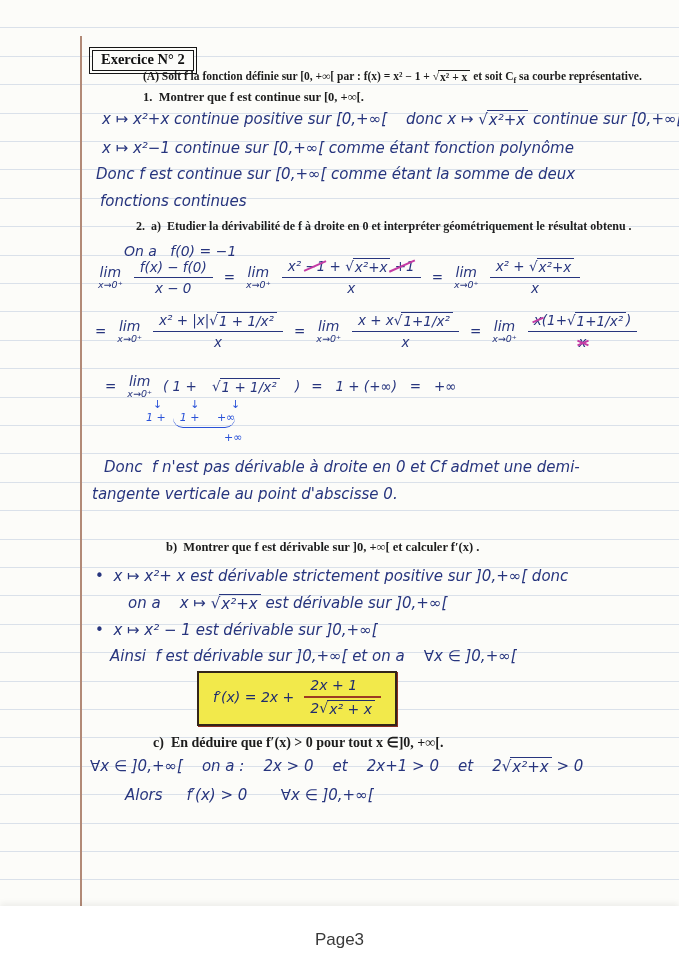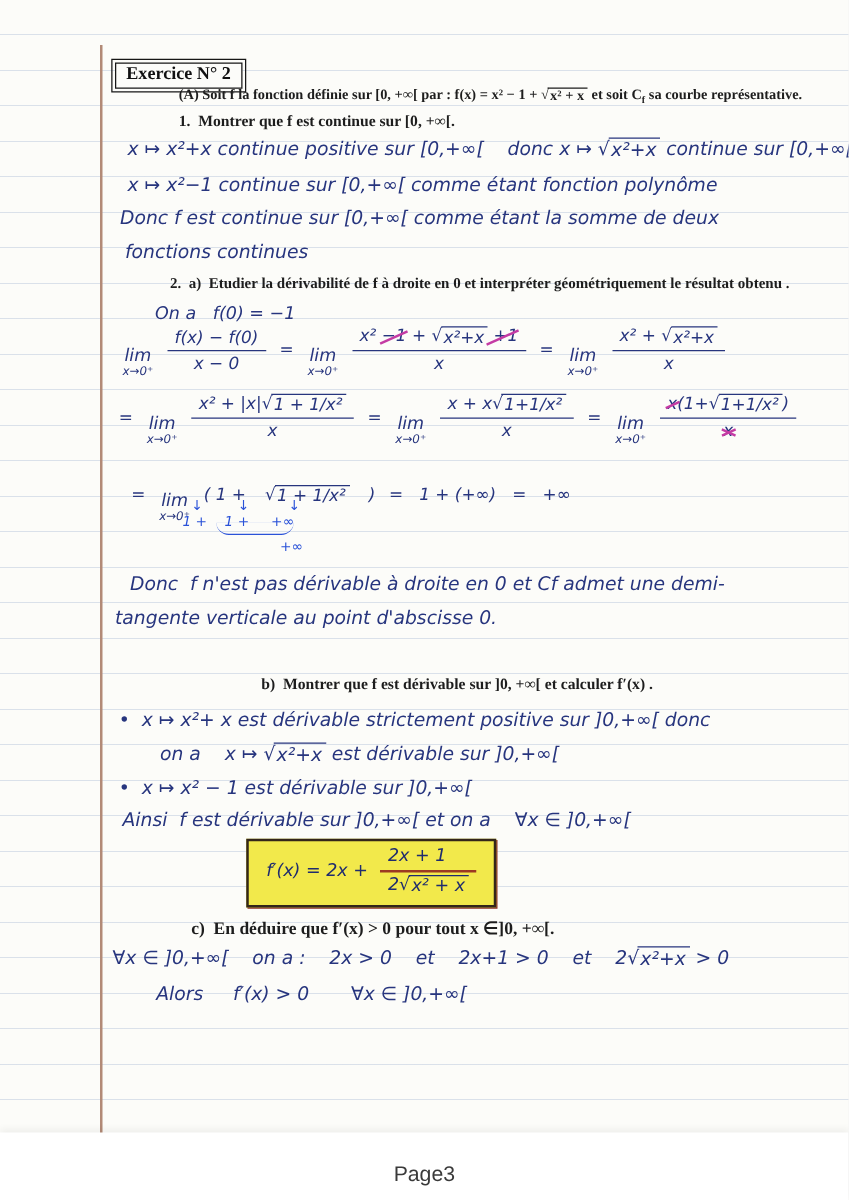"lim" .lim .w { margin-top: 20px -> none }
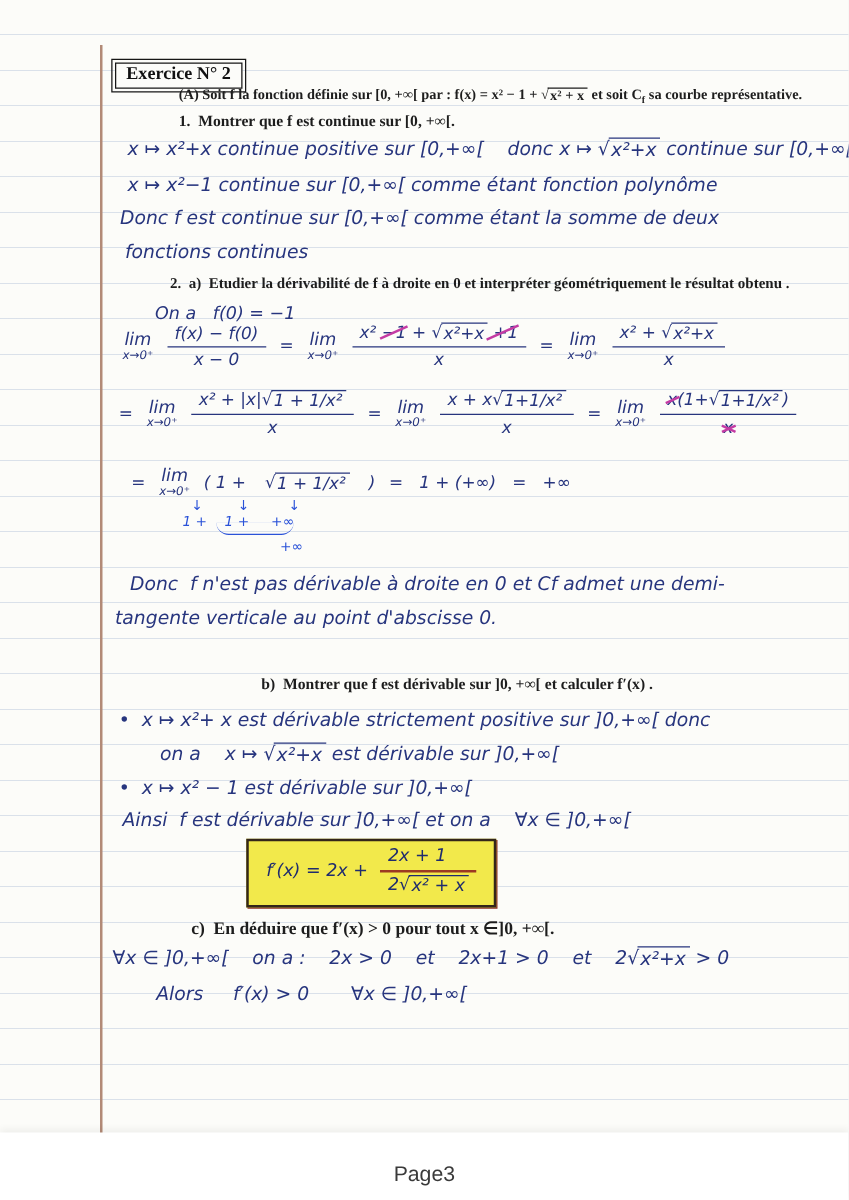"b) Montrer que f est" div.printed { margin-left: 43px -> none }
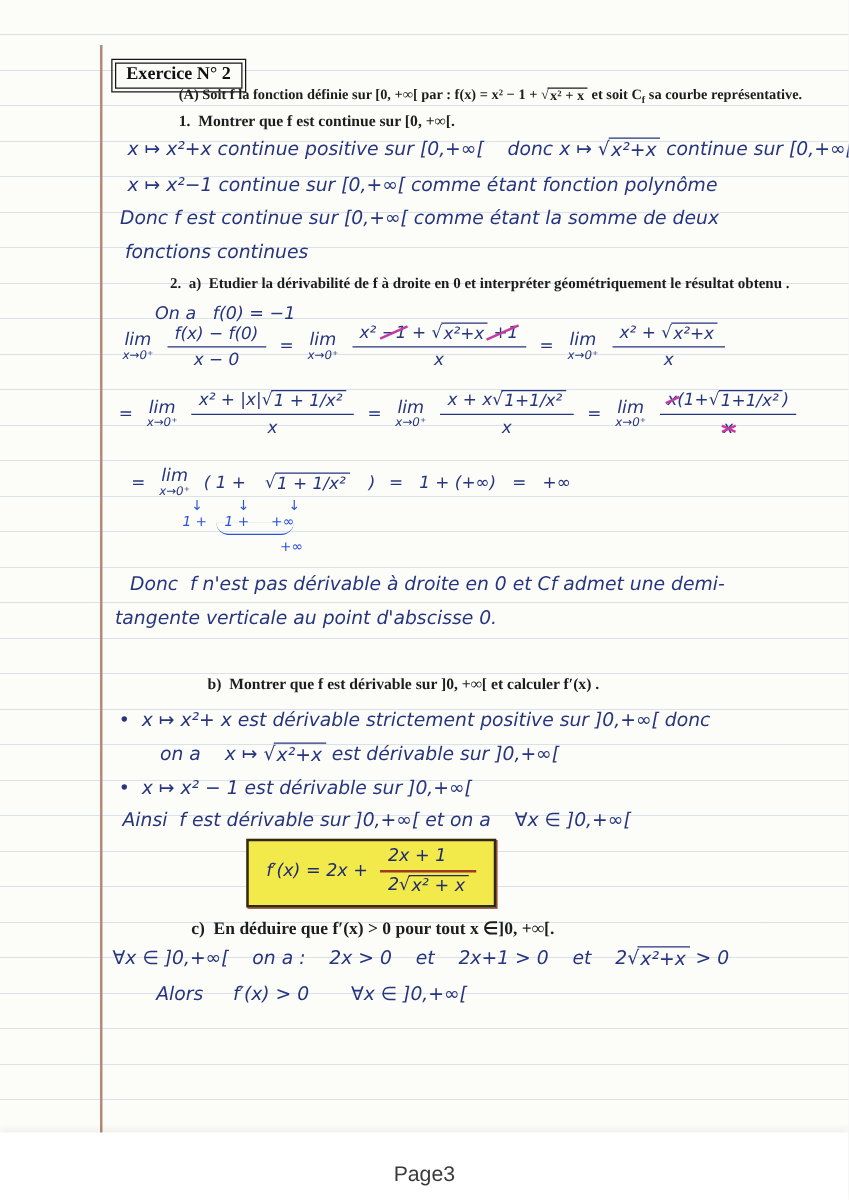"Ainsi f est dérivable sur" div.hw { left: 98px -> 110px }
